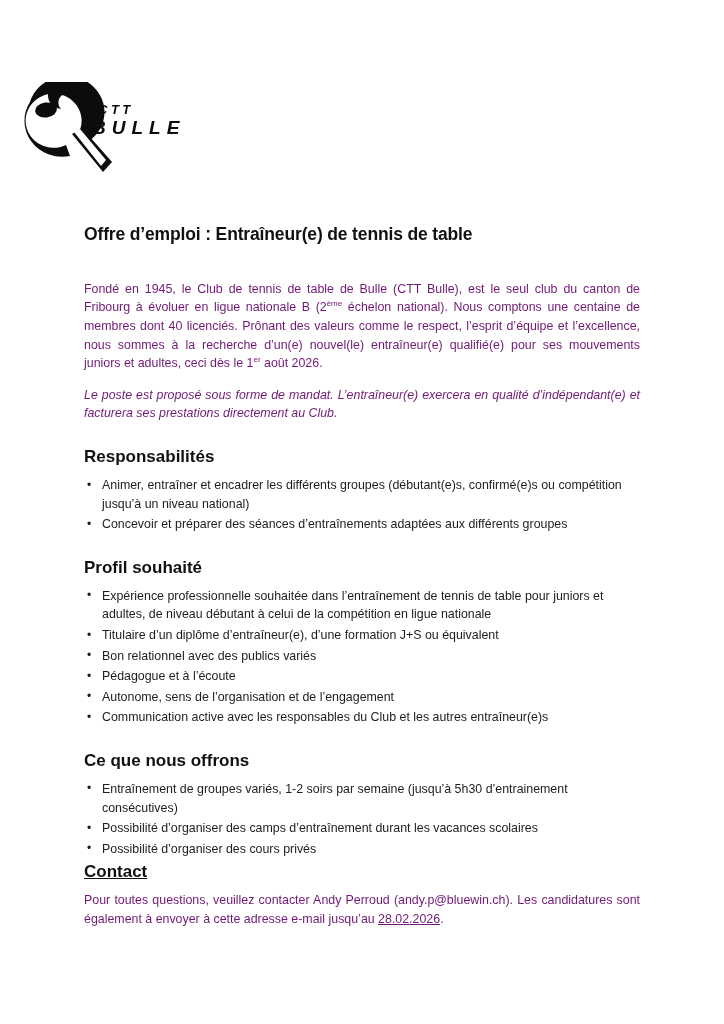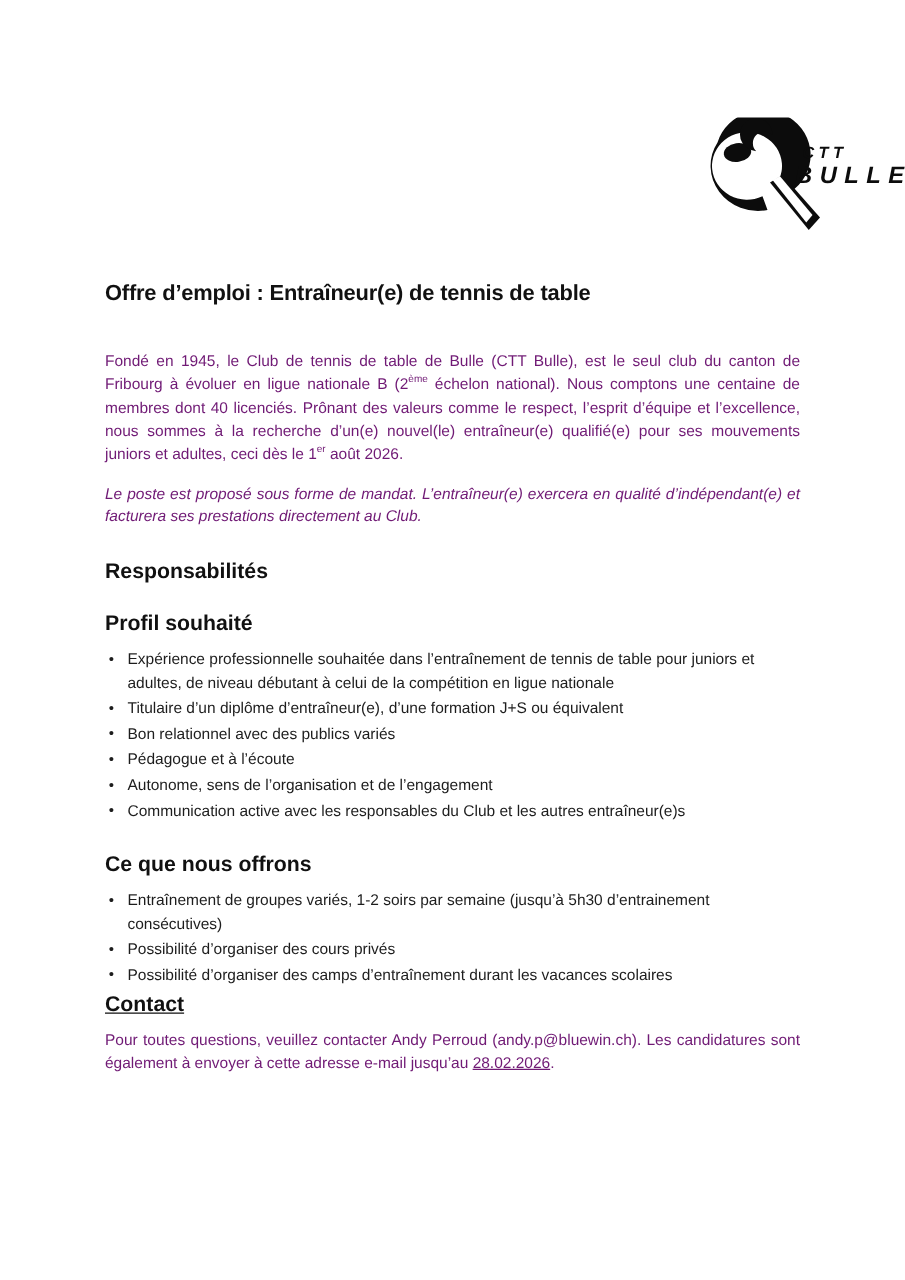"CTT" .logo-wrap { justify-content: flex-end -> flex-start; top: 94px -> 82px }
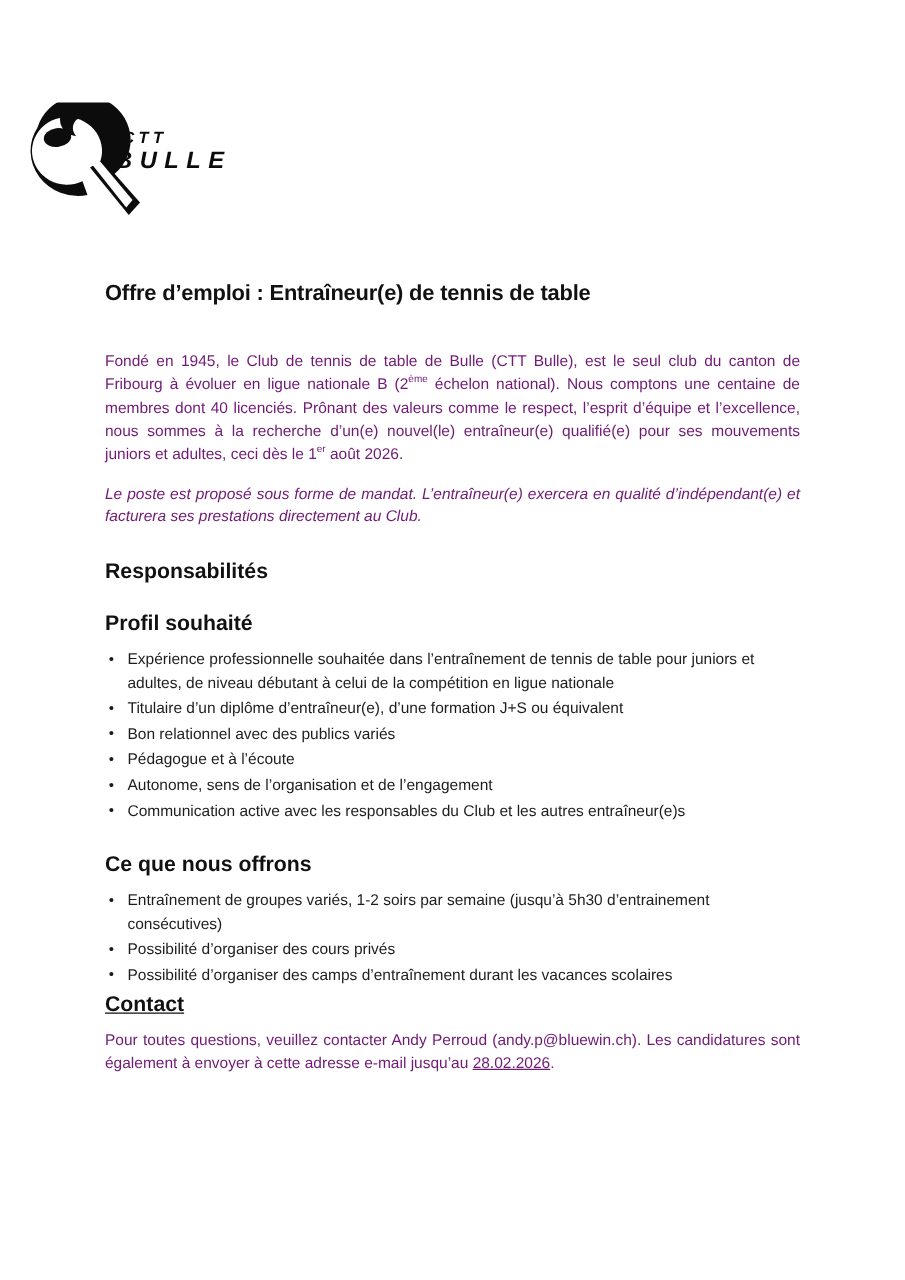"Animer, entraîner et encadrer les" ul.bullets { html: none -> <ul> <li>Animer, entraîner et encadrer les différents groupes (débutant(e)s, confirmé(e)s ou compétition jusqu’à un niveau national)</li> <li>Concevoir et préparer des séances d’entraînements adaptées aux différents groupes</li> </ul> }
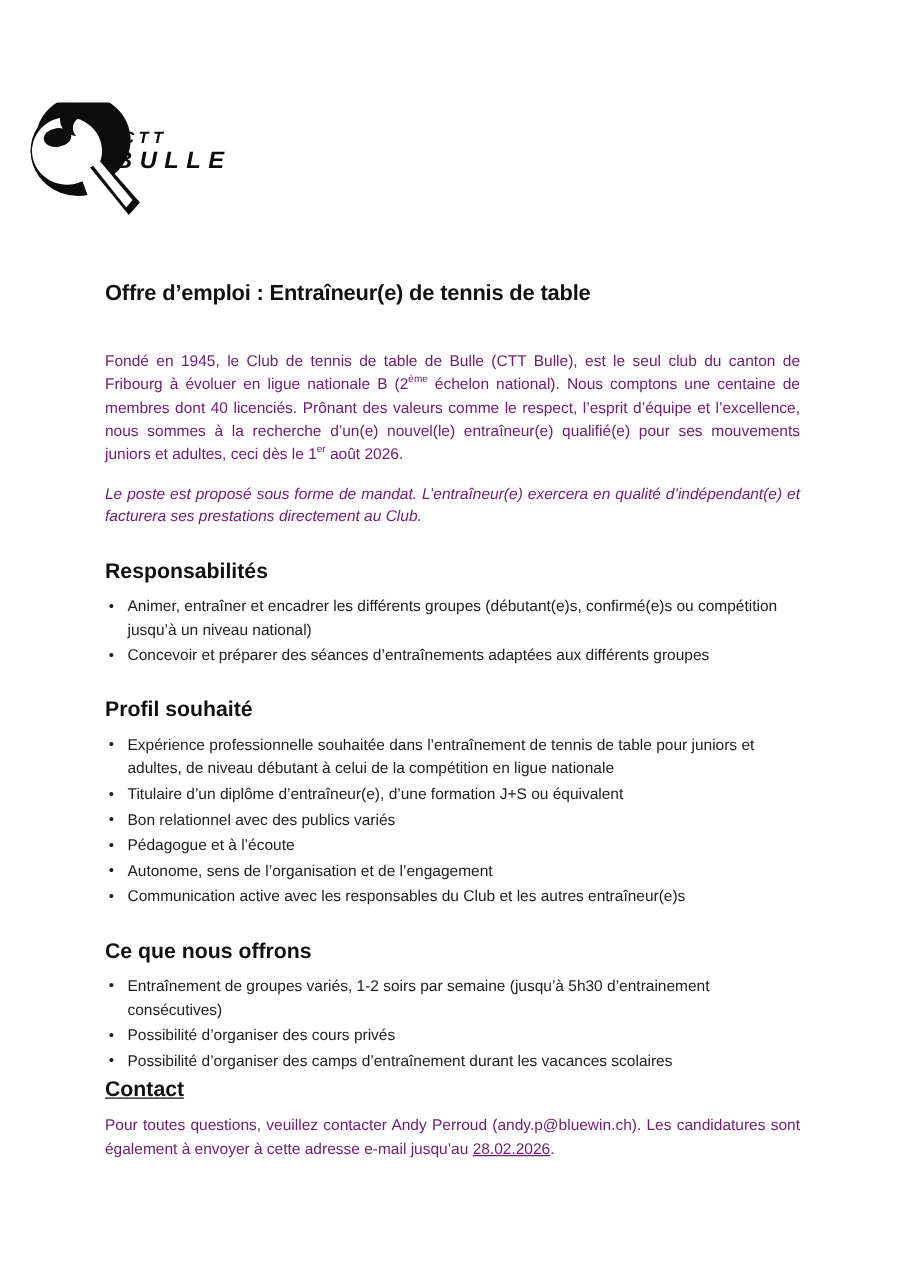"Possibilité d’organiser des cours privés" li { order: before "Possibilité d’organiser des camps" -> after "Possibilité d’organiser des camps" }
